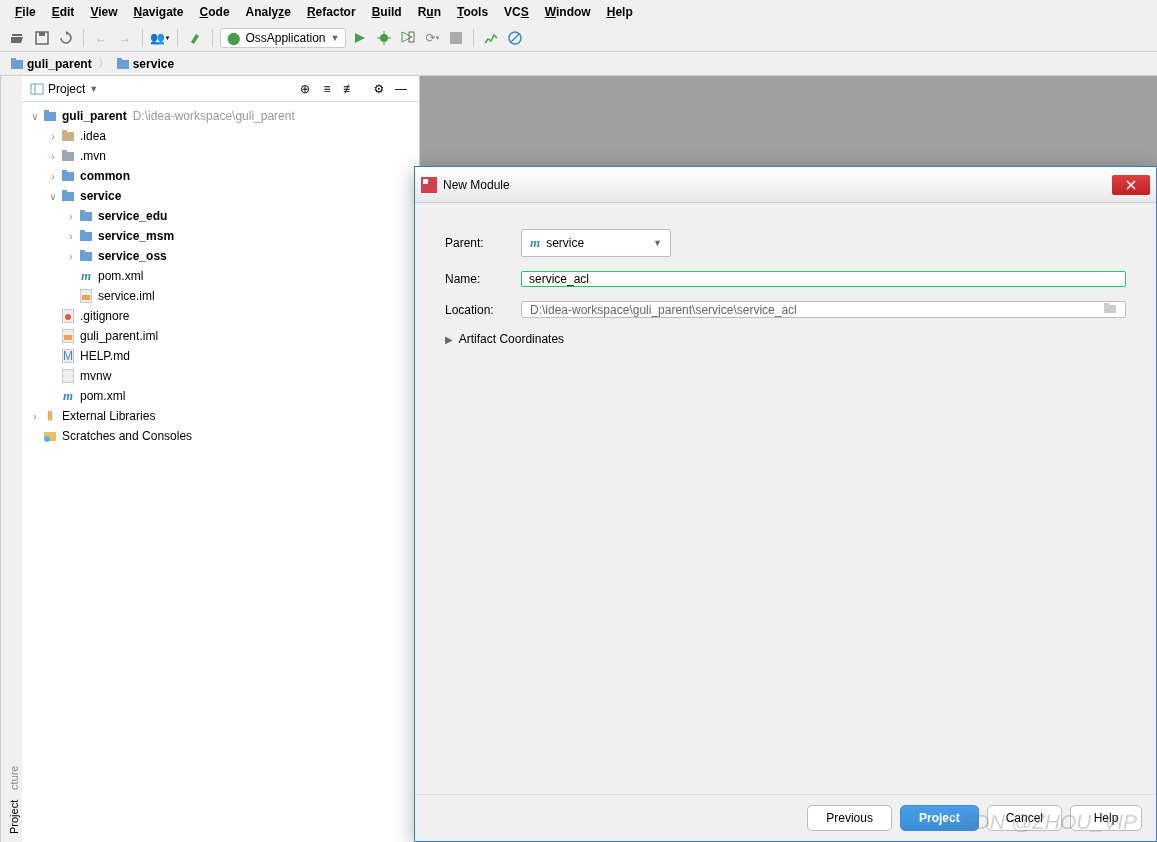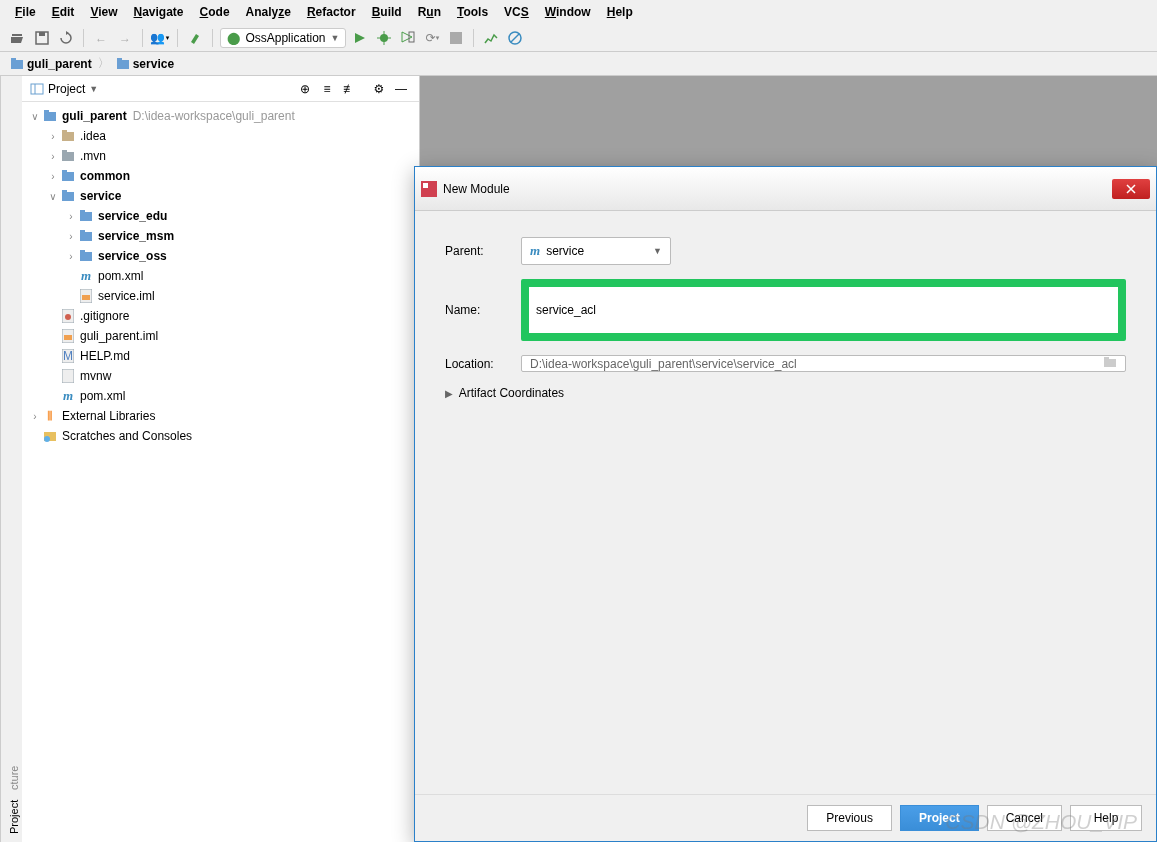"New Module" .titlebar { height: 44px -> 36px }
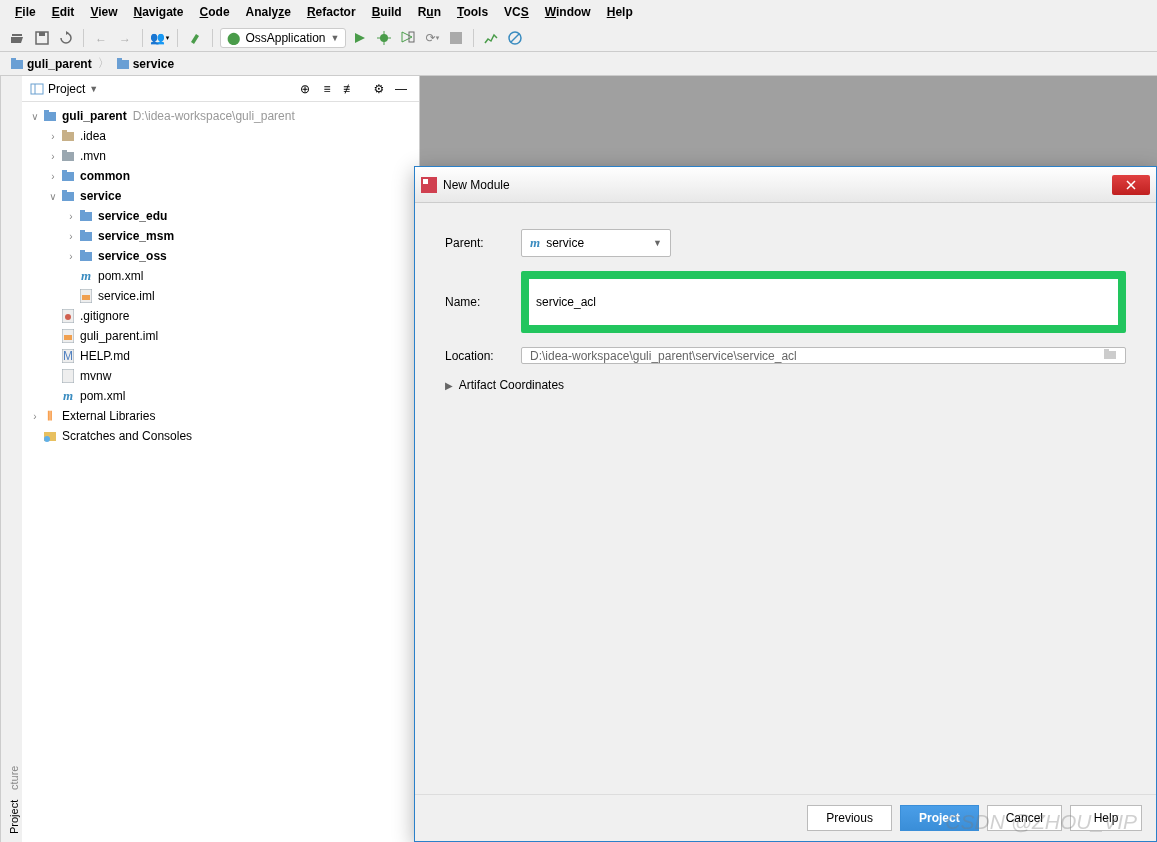"service_acl" .form-input.focused { border: 8px solid #22c55e -> 1px solid #22c55e; padding: 16px 7px -> 0 7px }
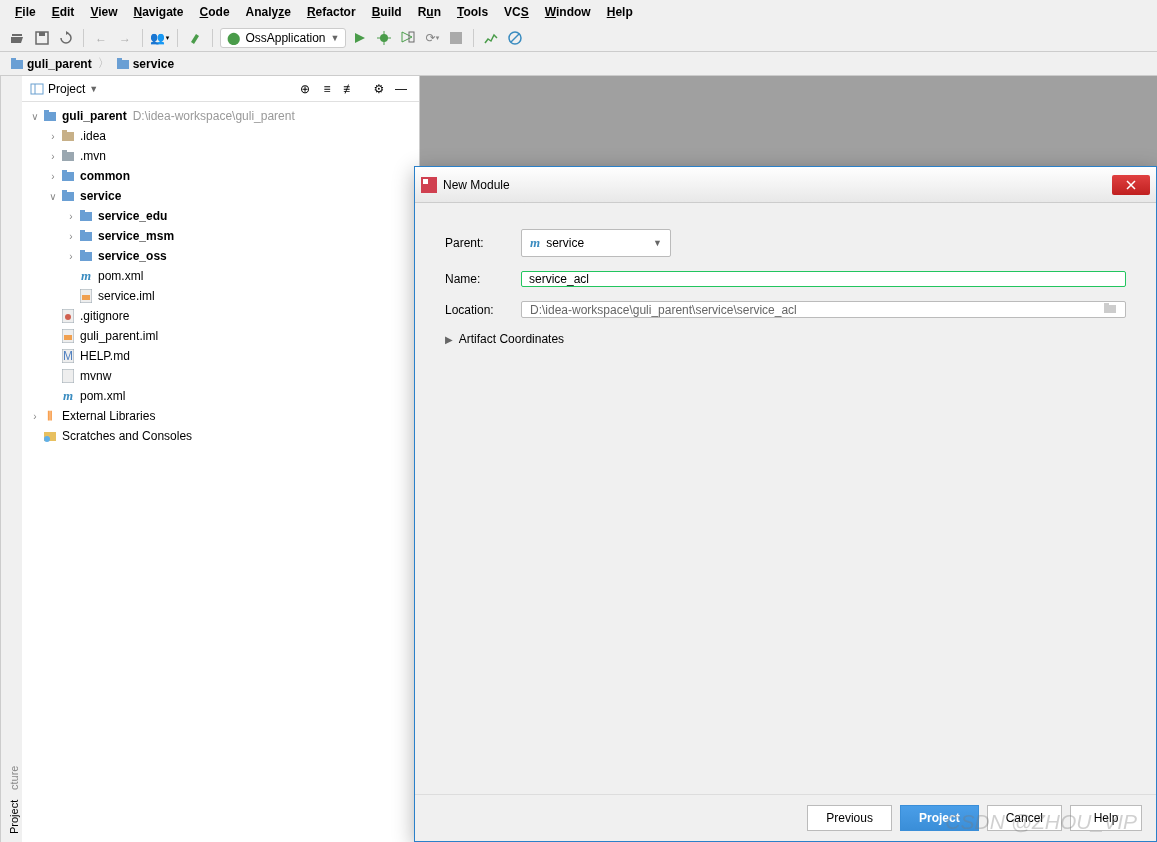"Previous" .btn { border-radius: 0 -> 5px }
